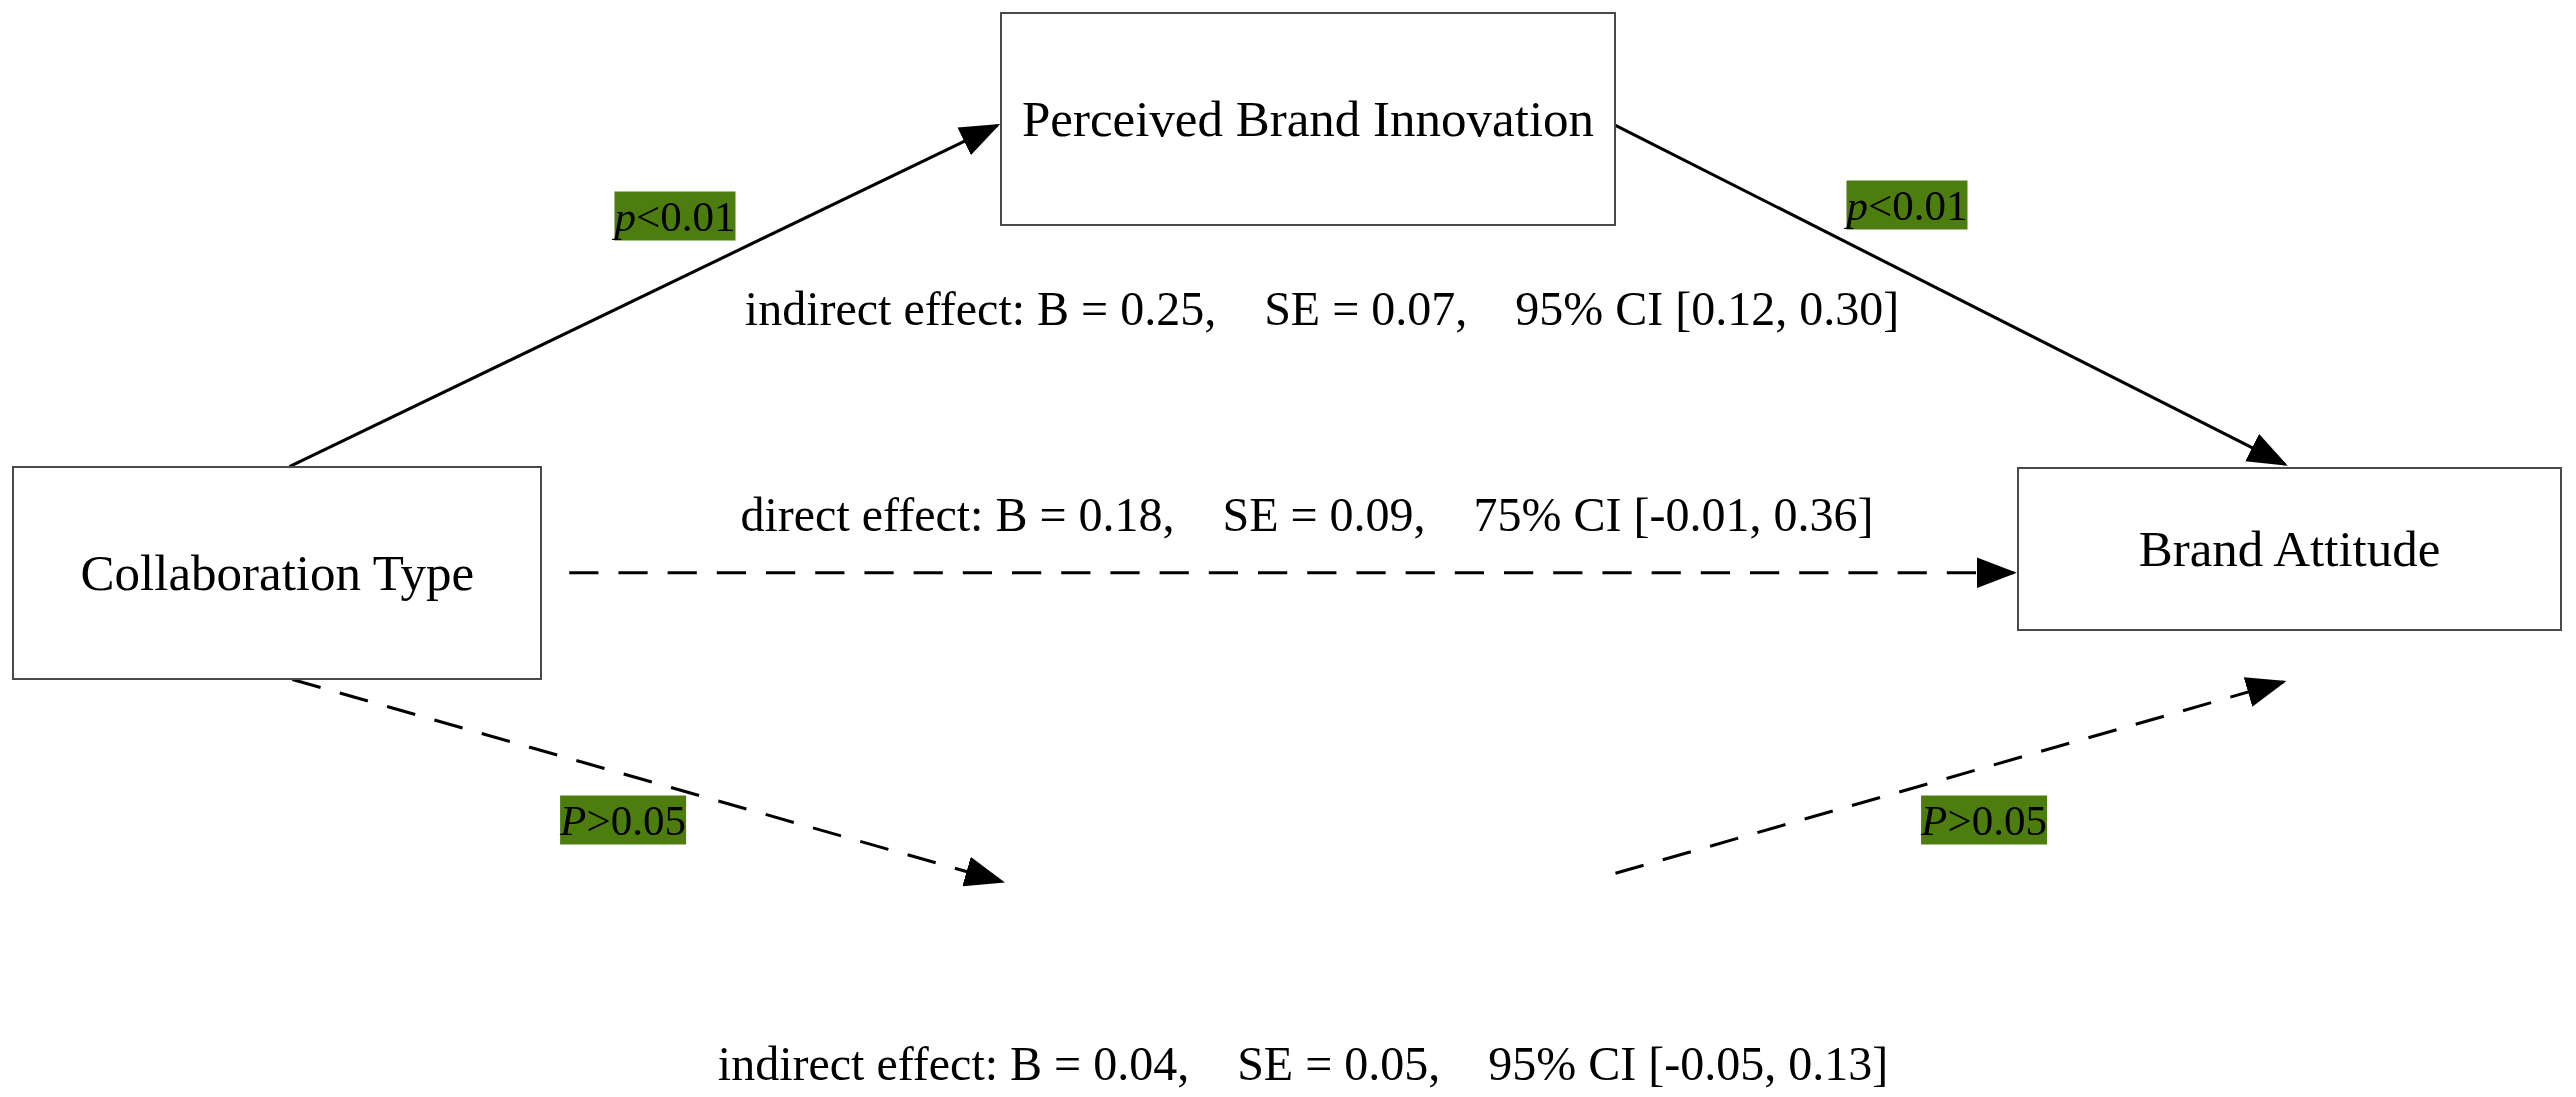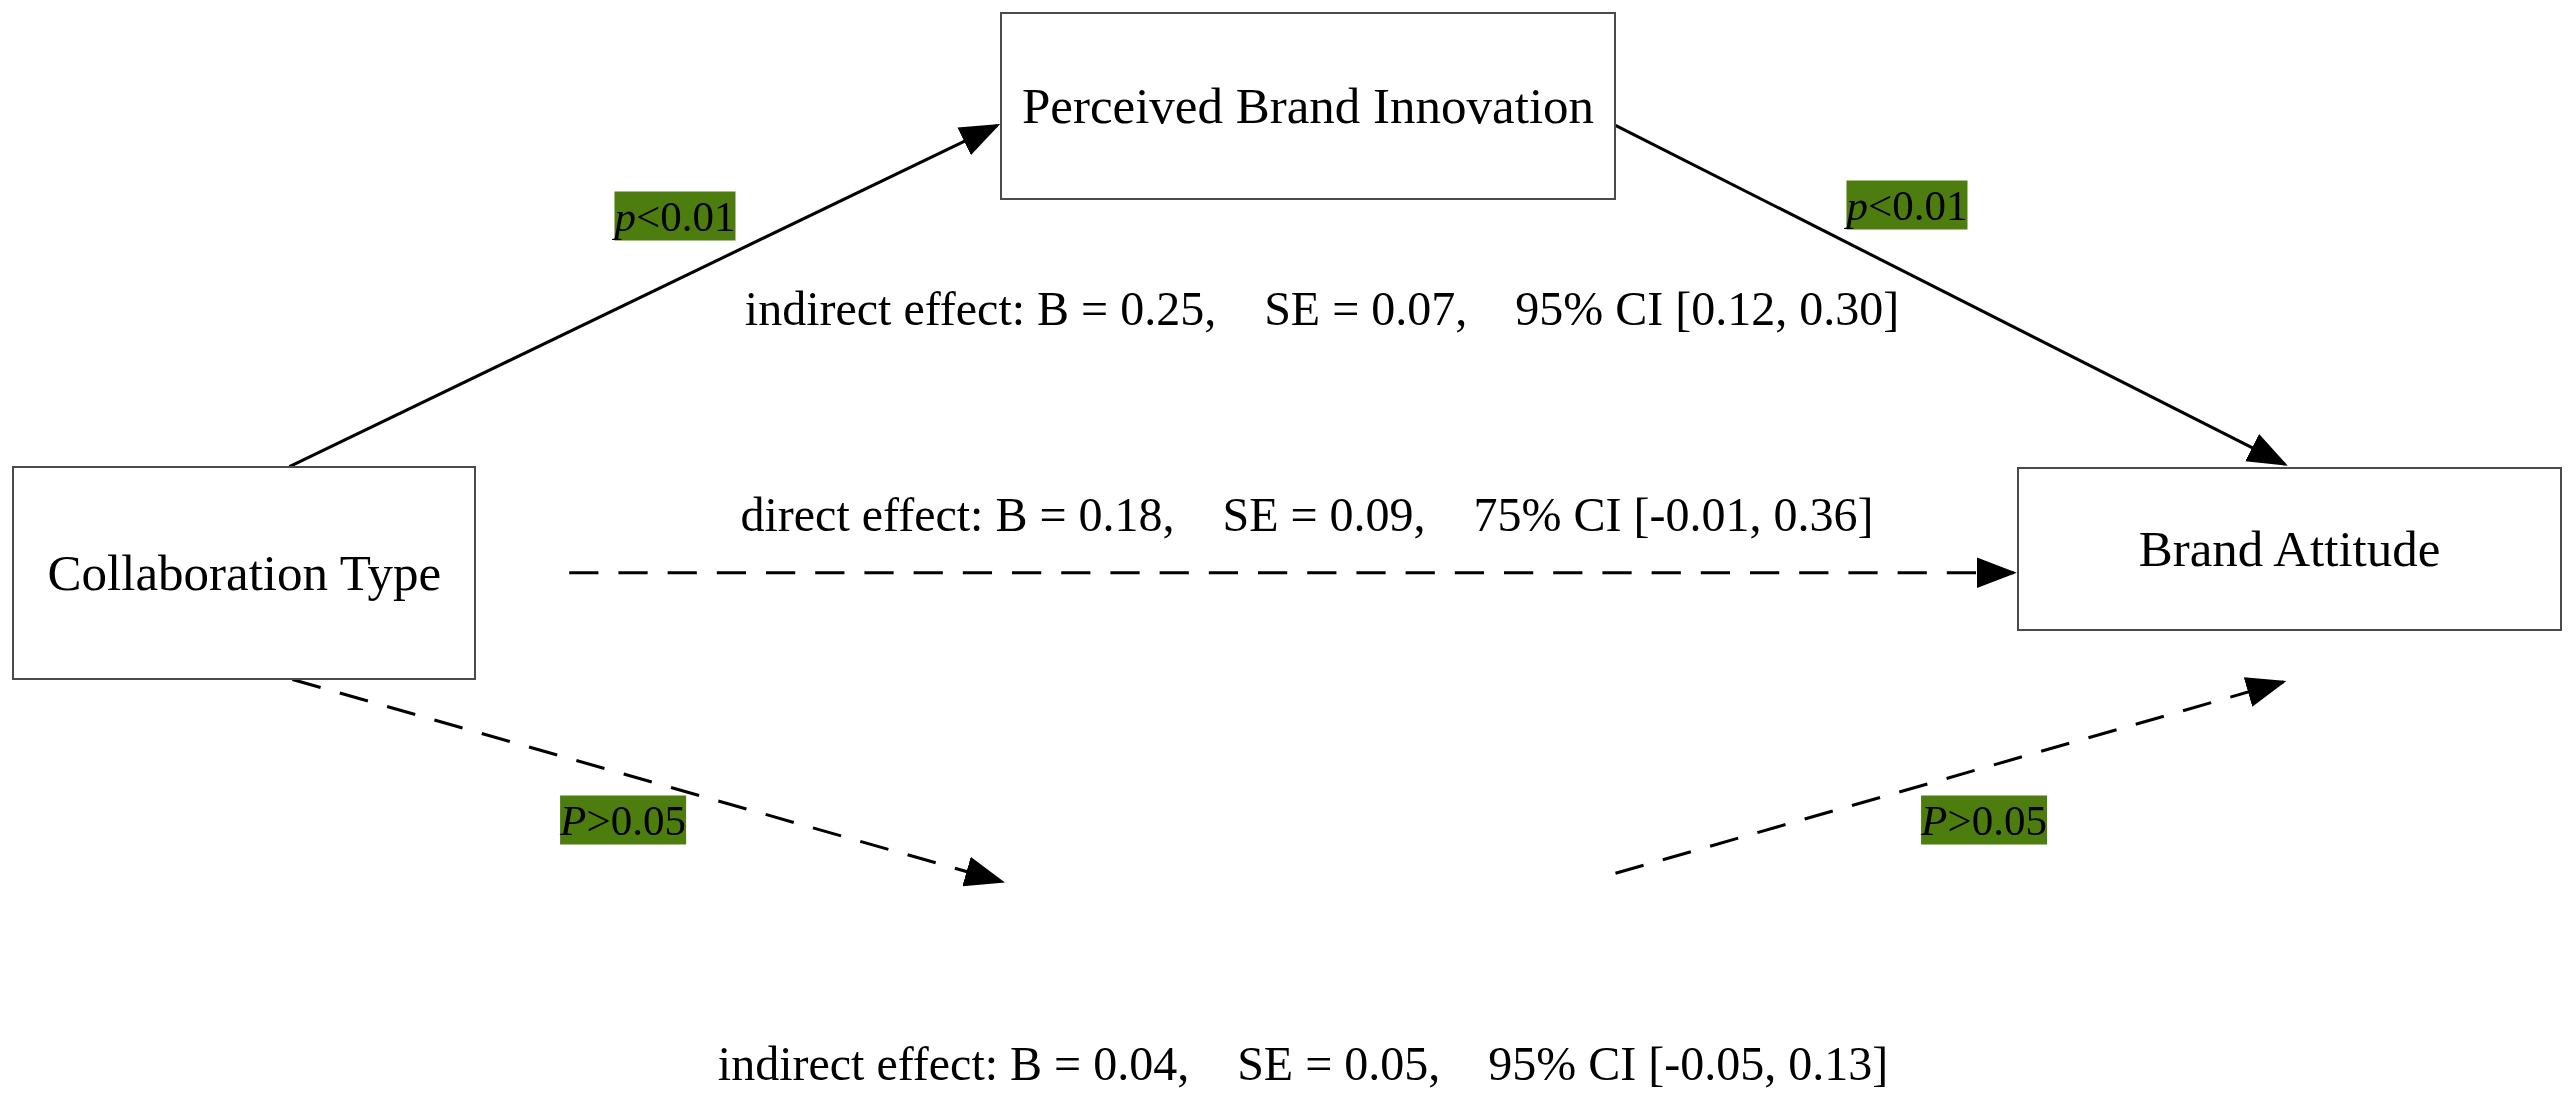"Perceived Brand Innovation" #node-pbi { height: 188px -> 214px }
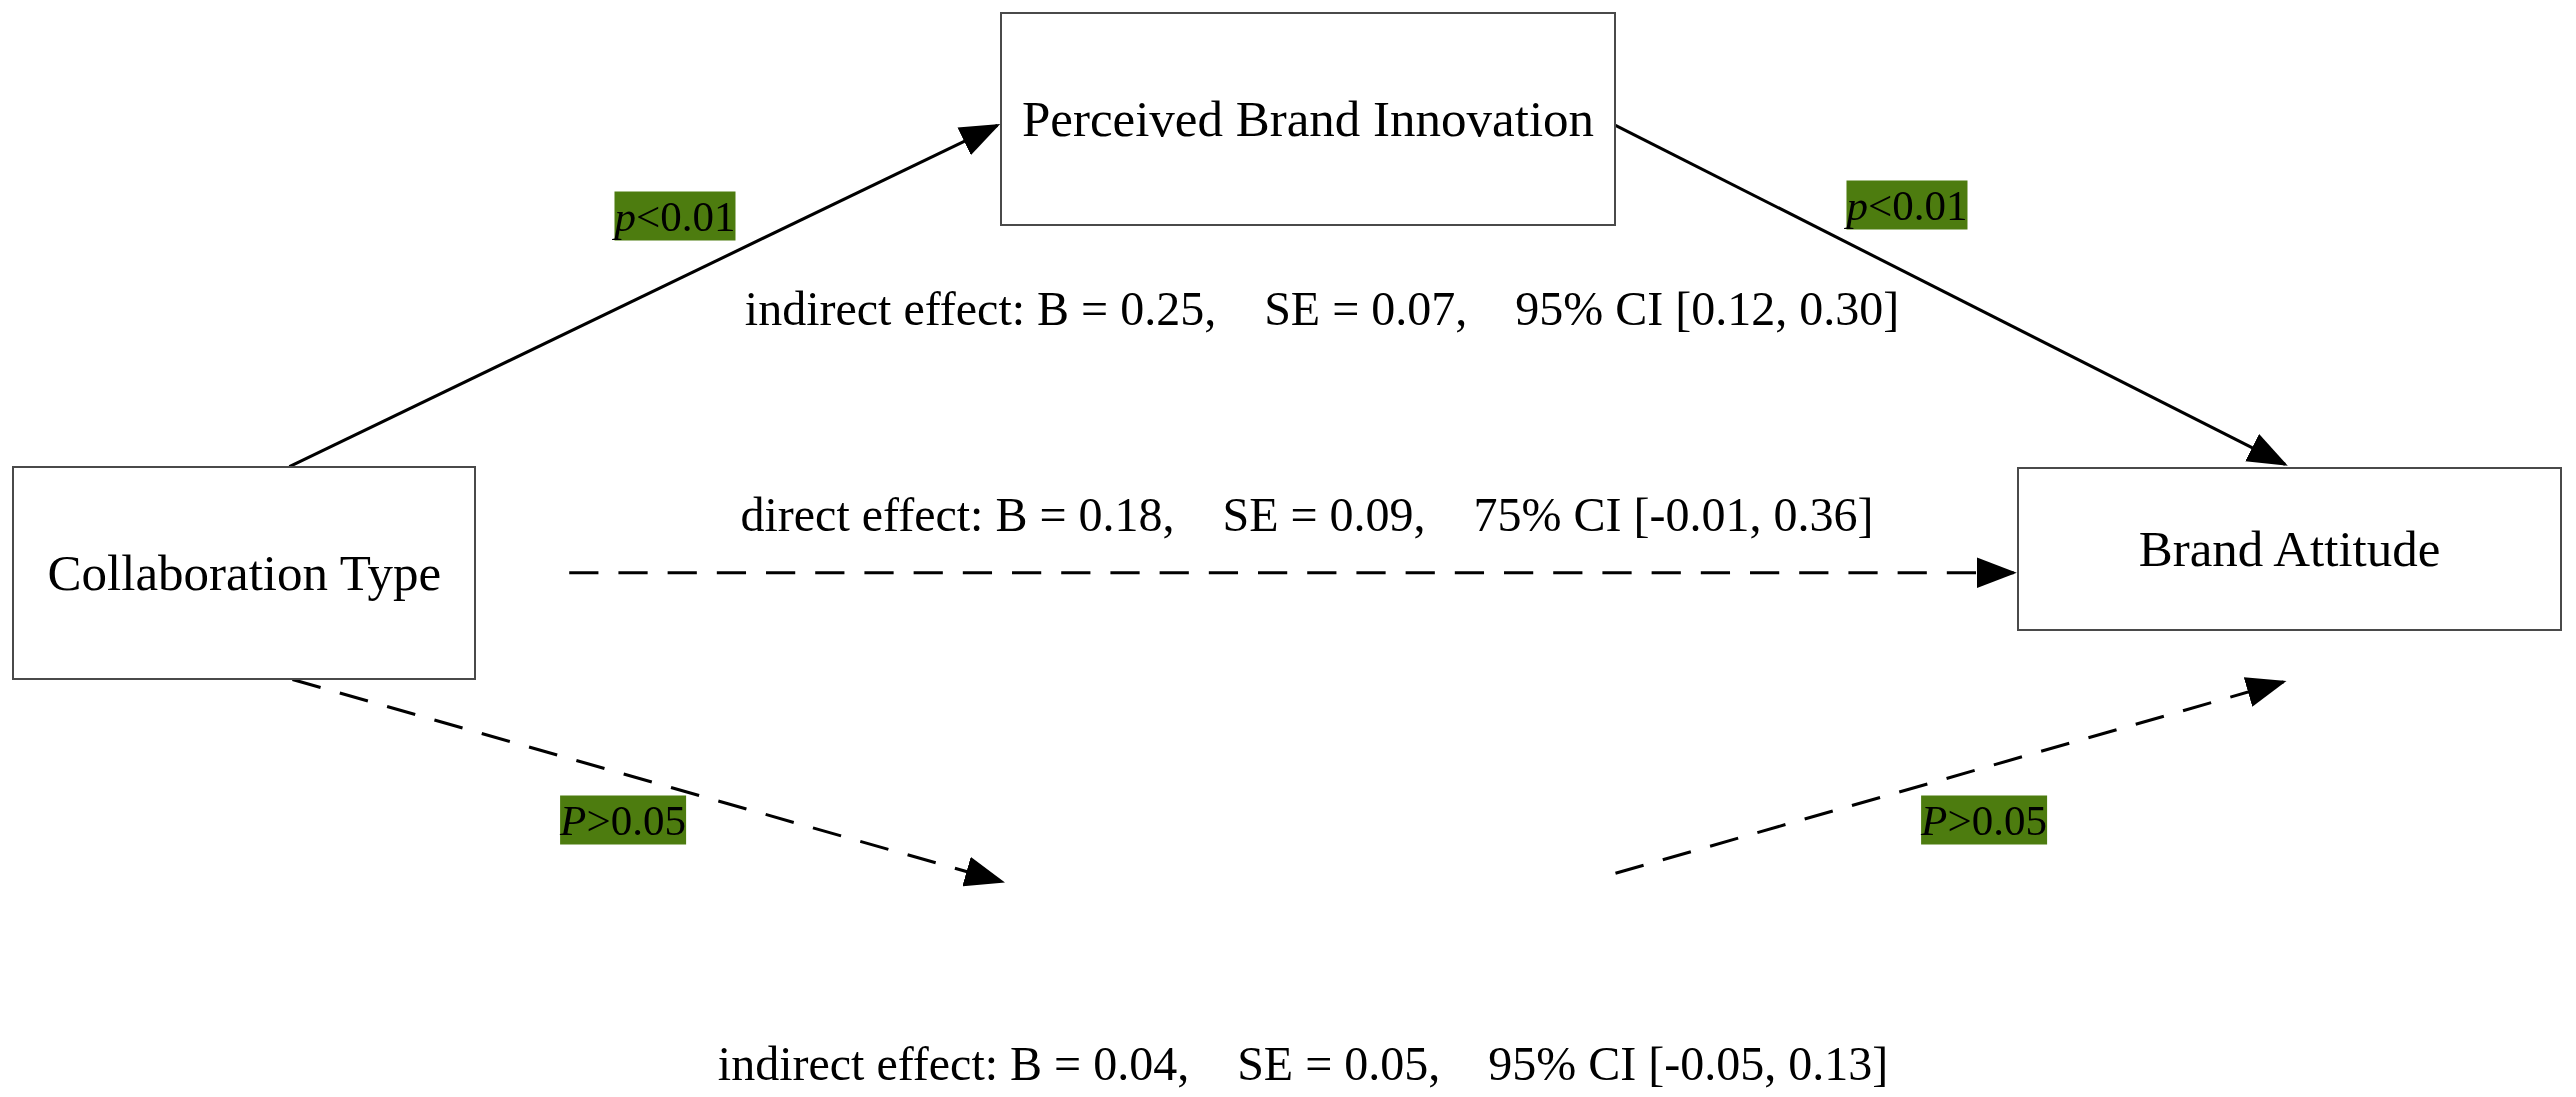"Collaboration Type" #node-collab { width: 464px -> 530px }
